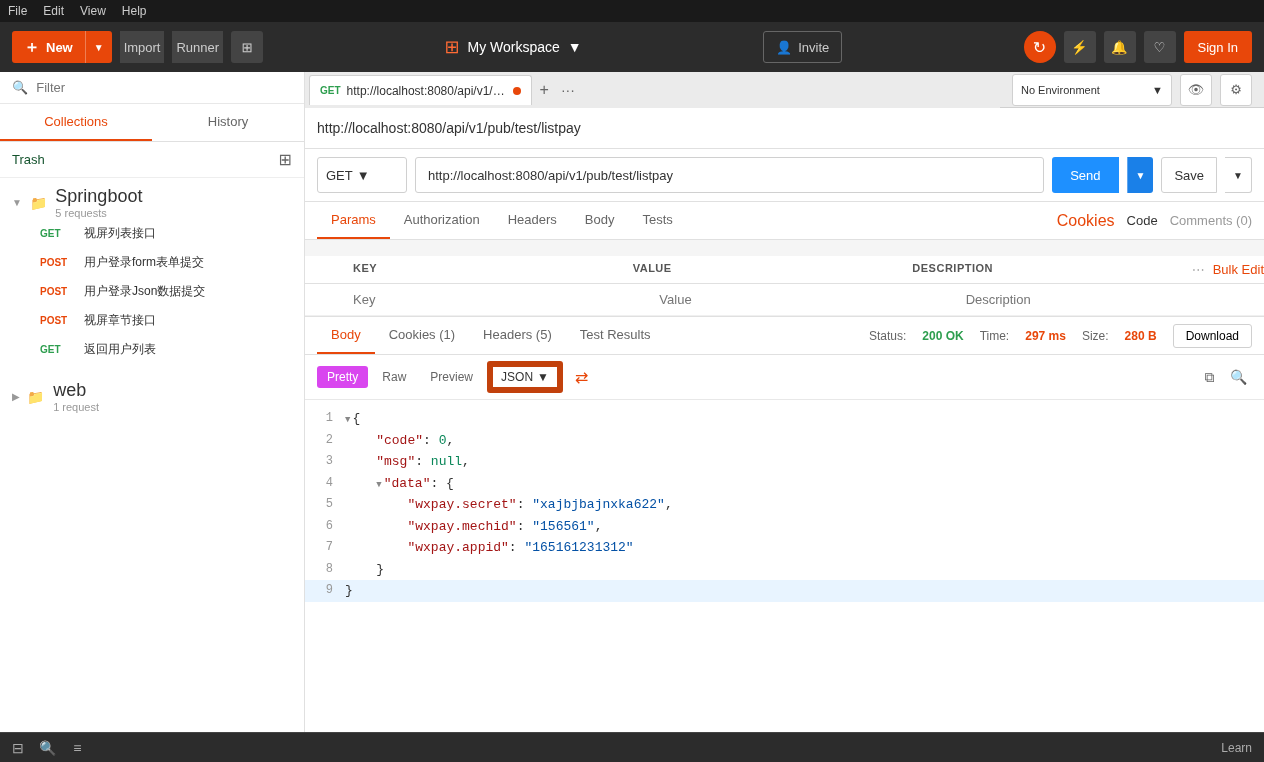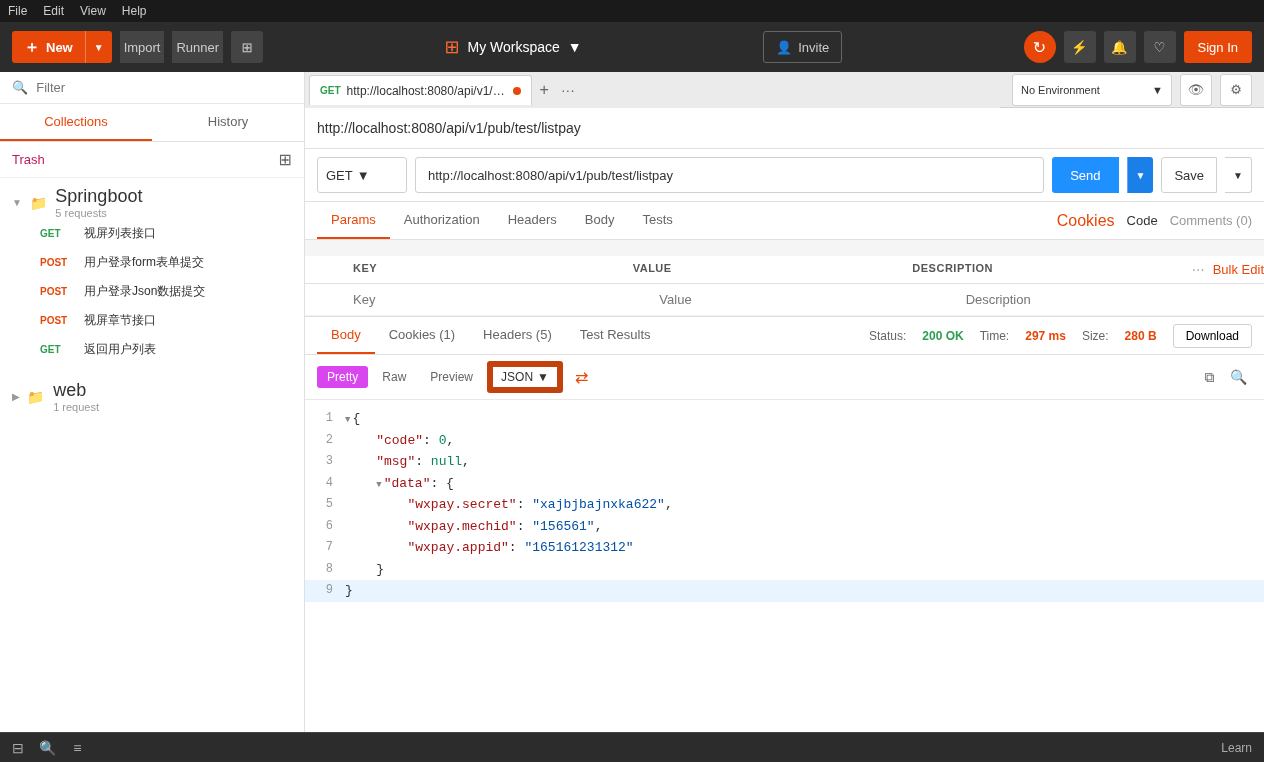"Trash" .trash-btn { color: #be185d -> #14532d }
